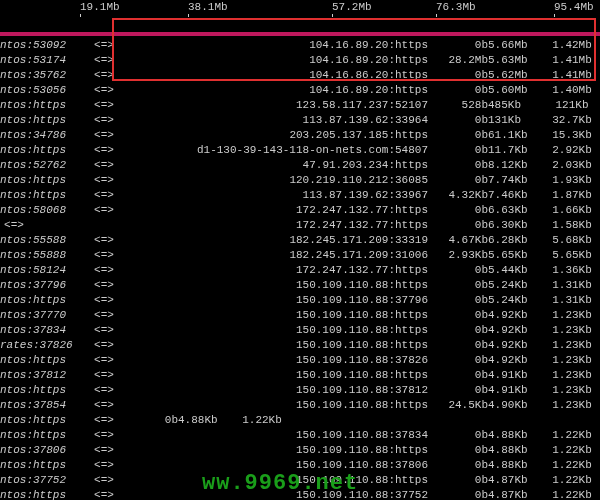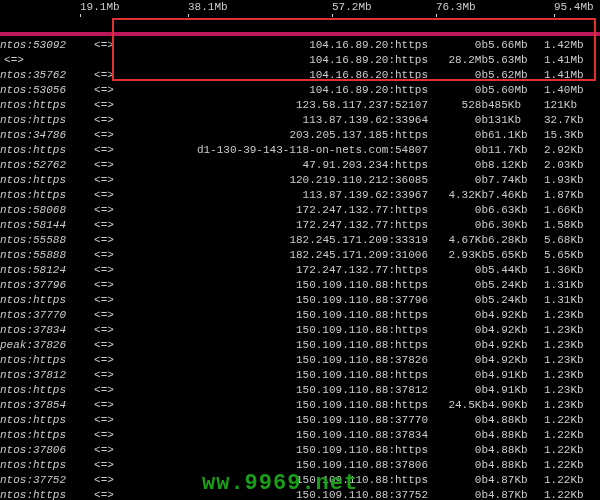"1.42Mb" .c-v3 { text-align: left -> center }
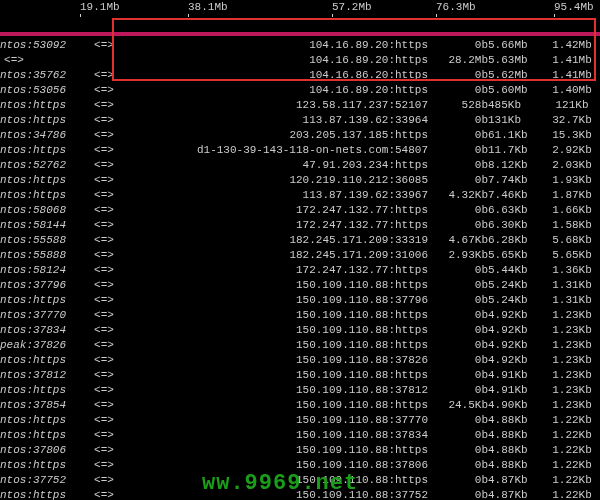"ntos:53174" div.c-left { html: none -> <div>ntos:53174</div> }
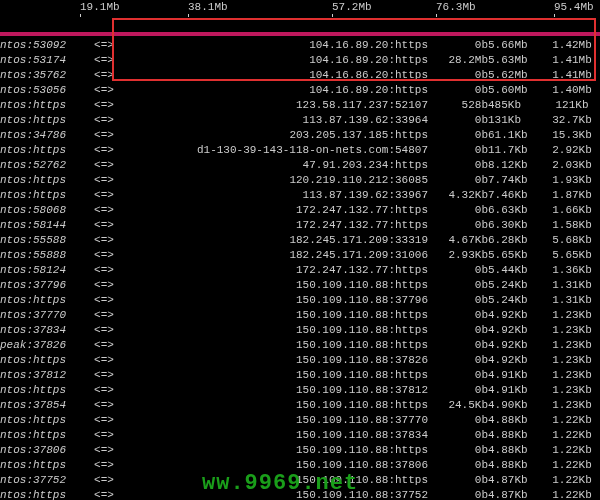"ntos:58144" div.c-left { html: <div>ntos:58144</div> -> none }
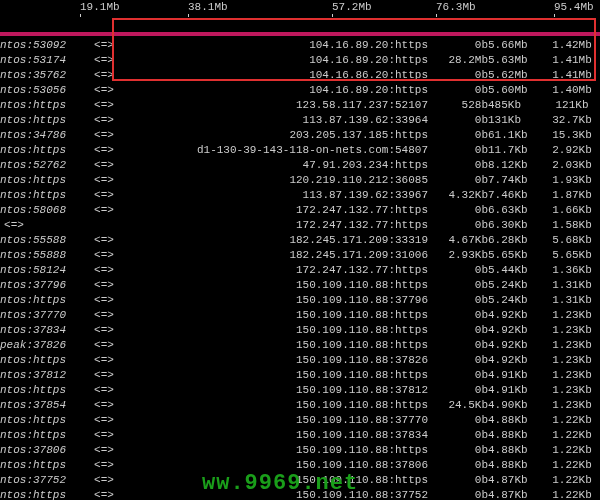"peak:37826" div.c-left { text: peak:37826 -> rates:37826 }
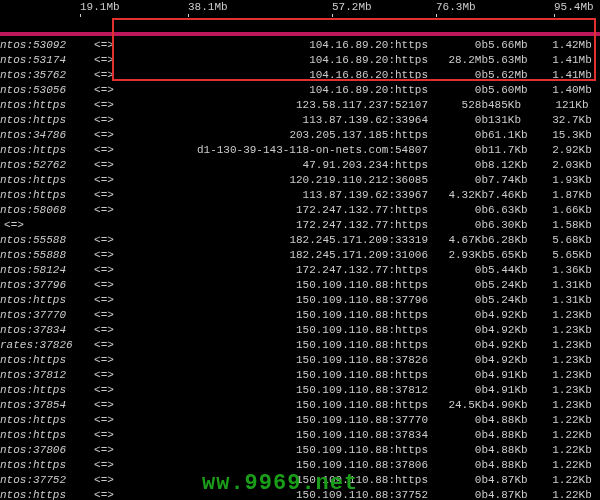"150.109.110.88:37770" div.c-remote { html: <div>150.109.110.88:37770</div> -> none }
